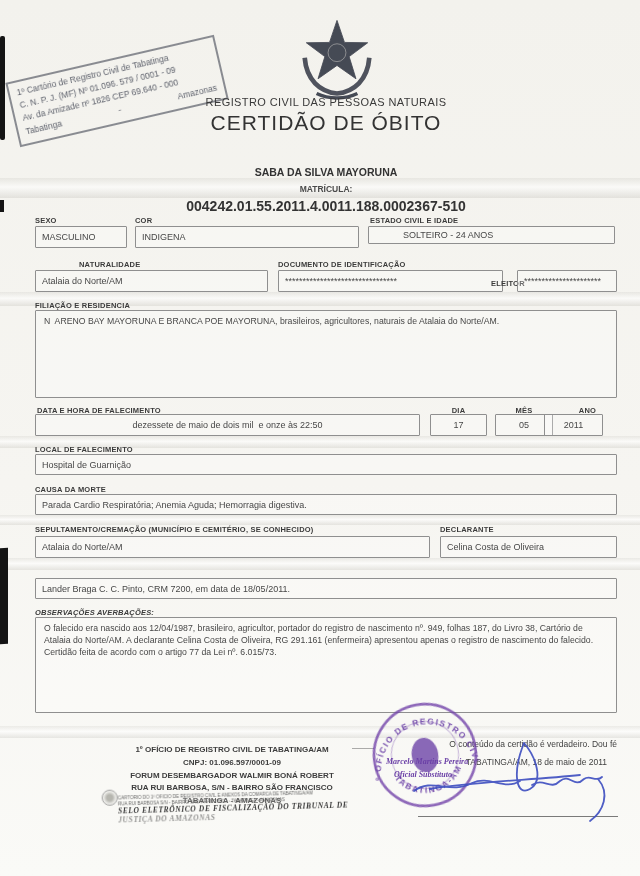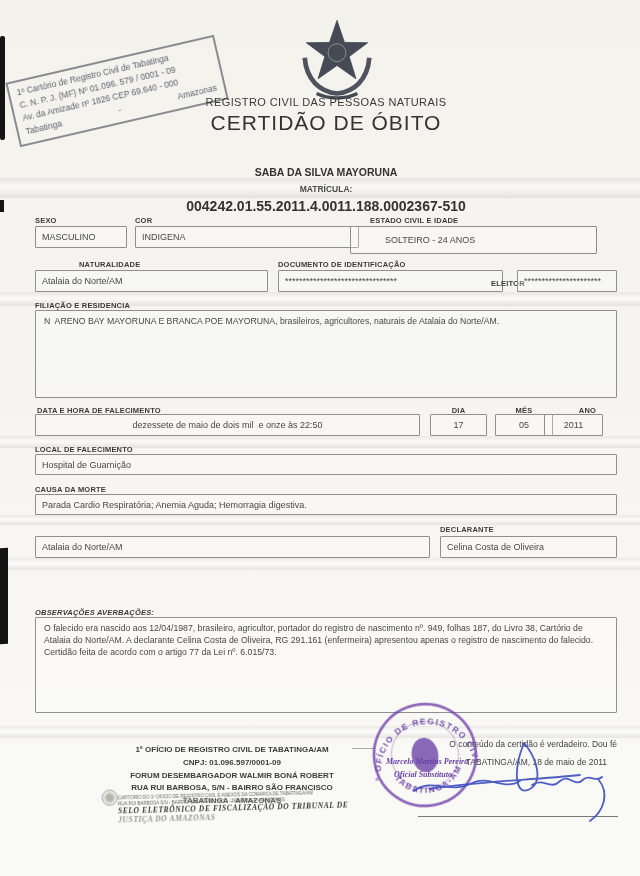"SOLTEIRO - 24 ANOS" div.fbox { height: 28px -> 18px; left: 350px -> 368px }
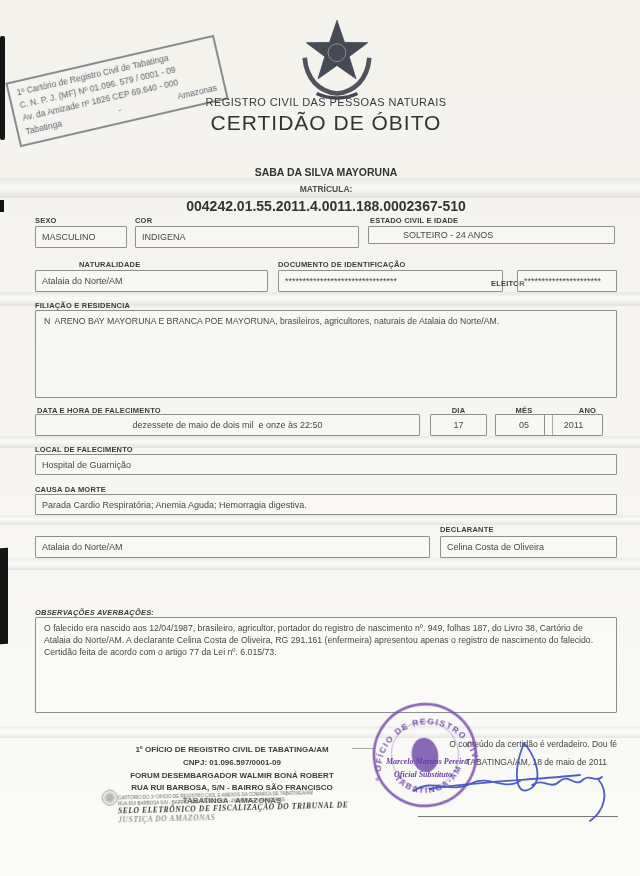"SEPULTAMENTO/CREMAÇÃO (MUNICÍPIO E" div.flabel { html: none -> <div>SEPULTAMENTO/CREMAÇÃO (MUNICÍPIO E CEMITÉRIO, SE CONHECIDO)</div> }
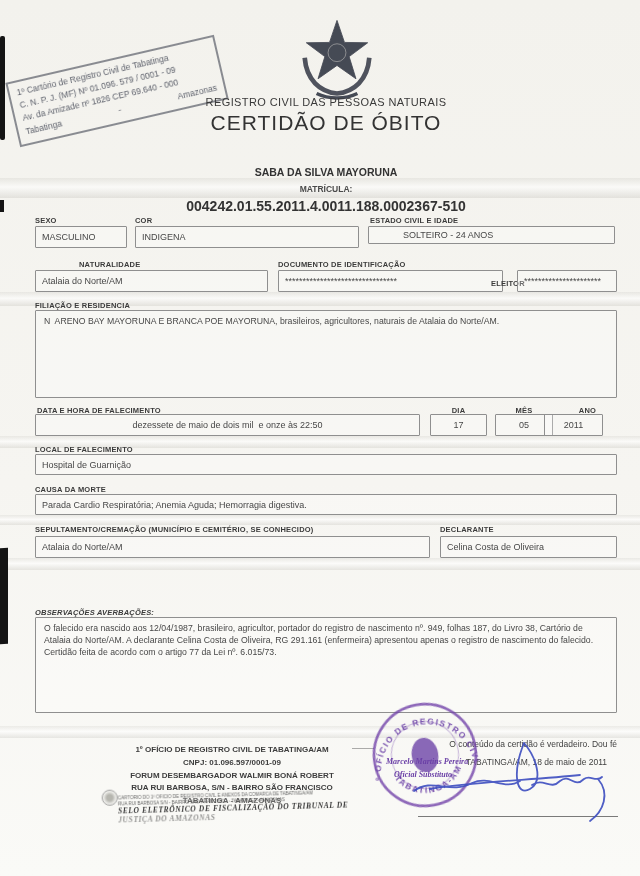"Lander Braga C. C. Pinto," div.fbox { html: none -> <div><span>Lander Braga C. C. Pinto, CRM 7200, em data de 18/05/2011.</span></div> }
